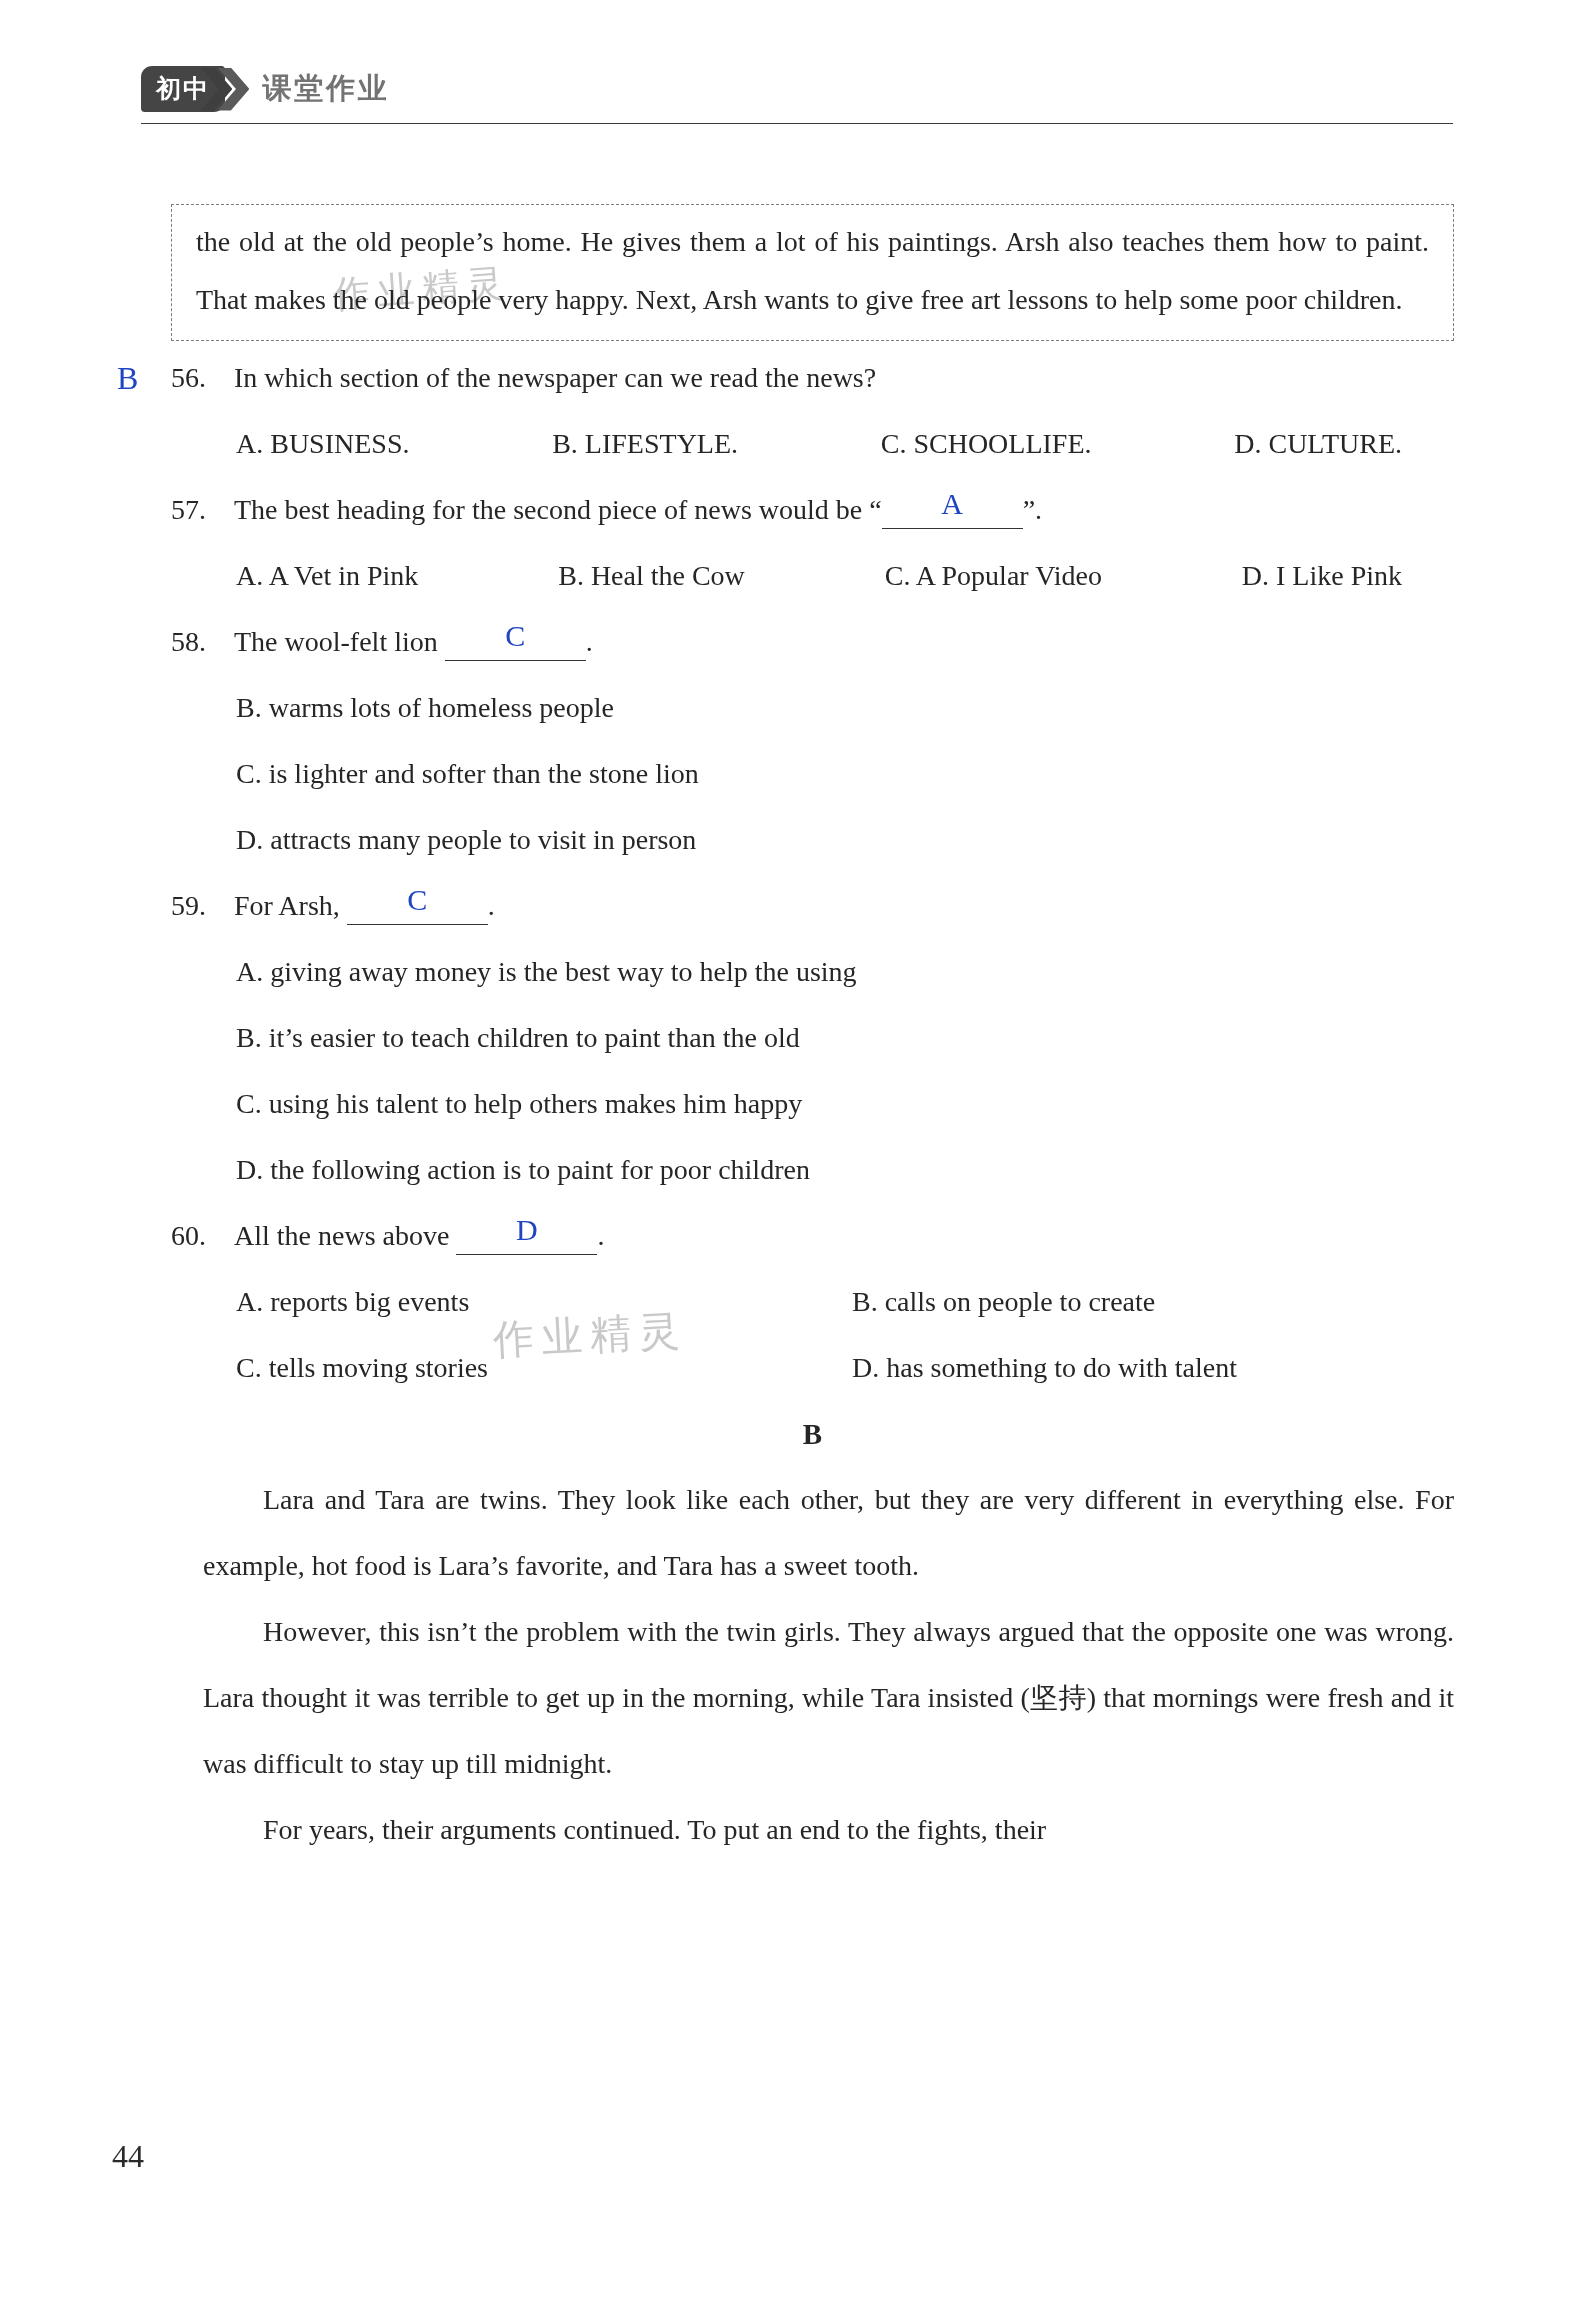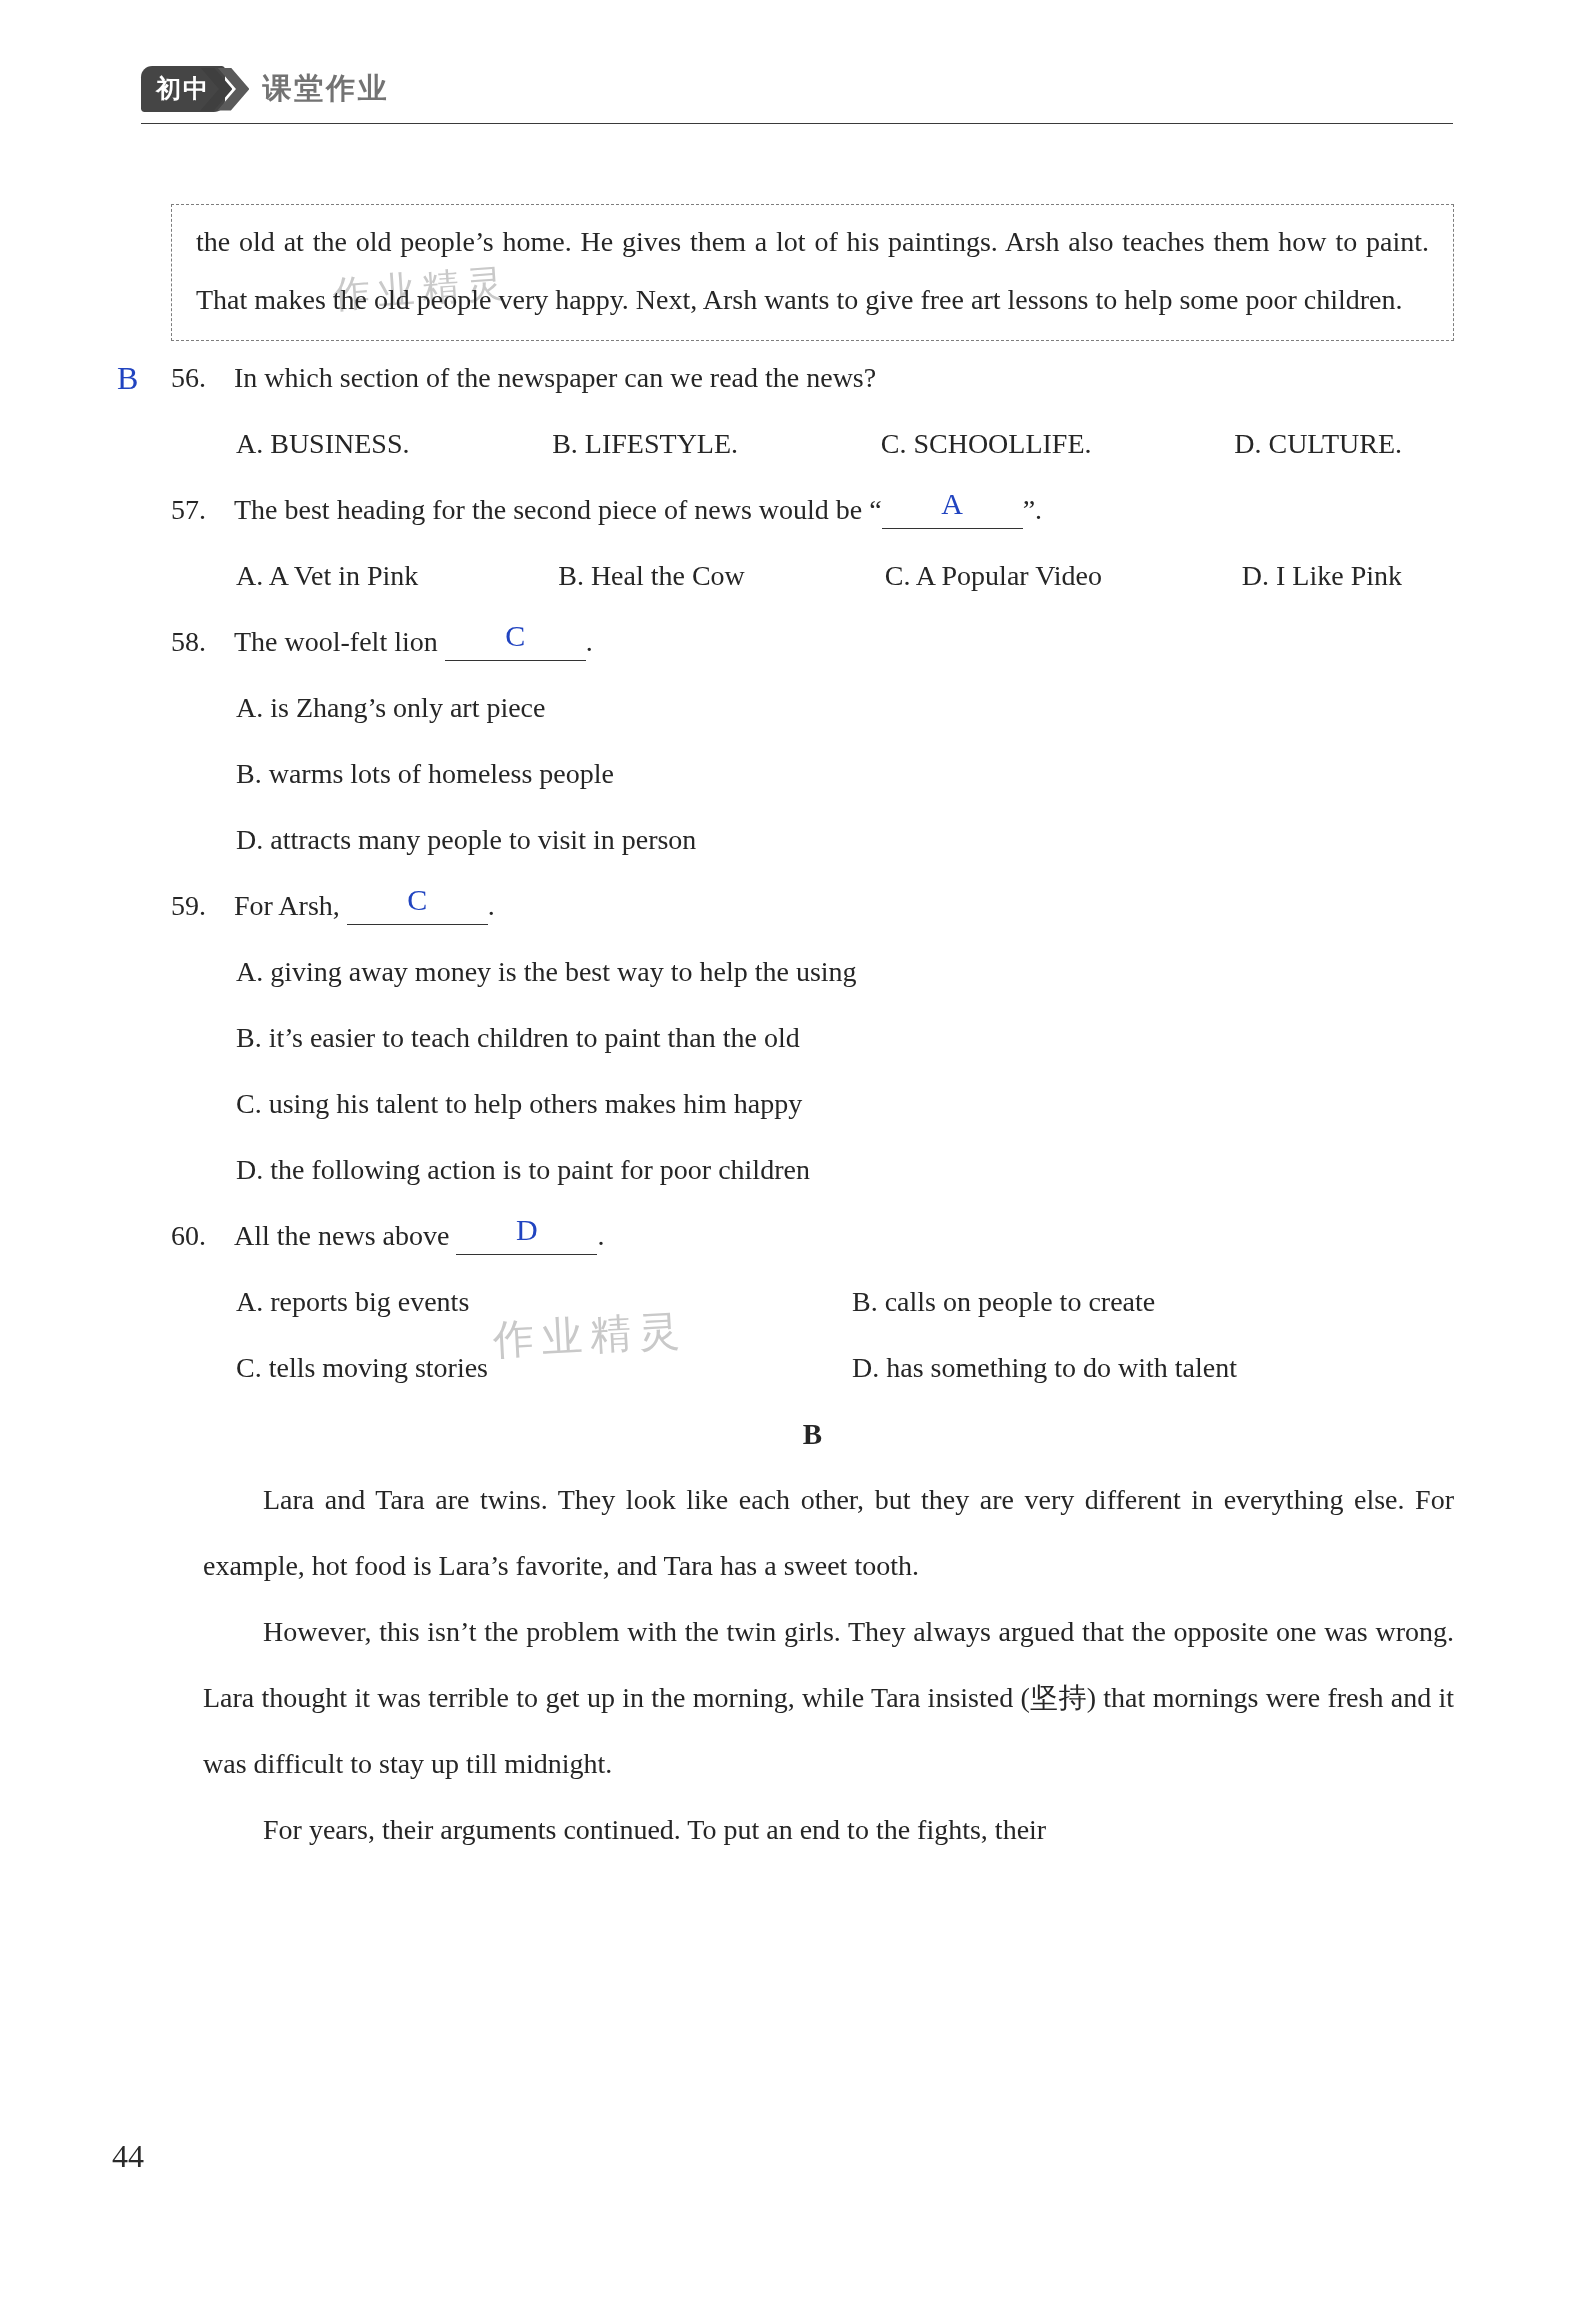"A. is Zhang’s only art" div.option { html: <div>A. is Zhang’s only art piece</div> -> none }
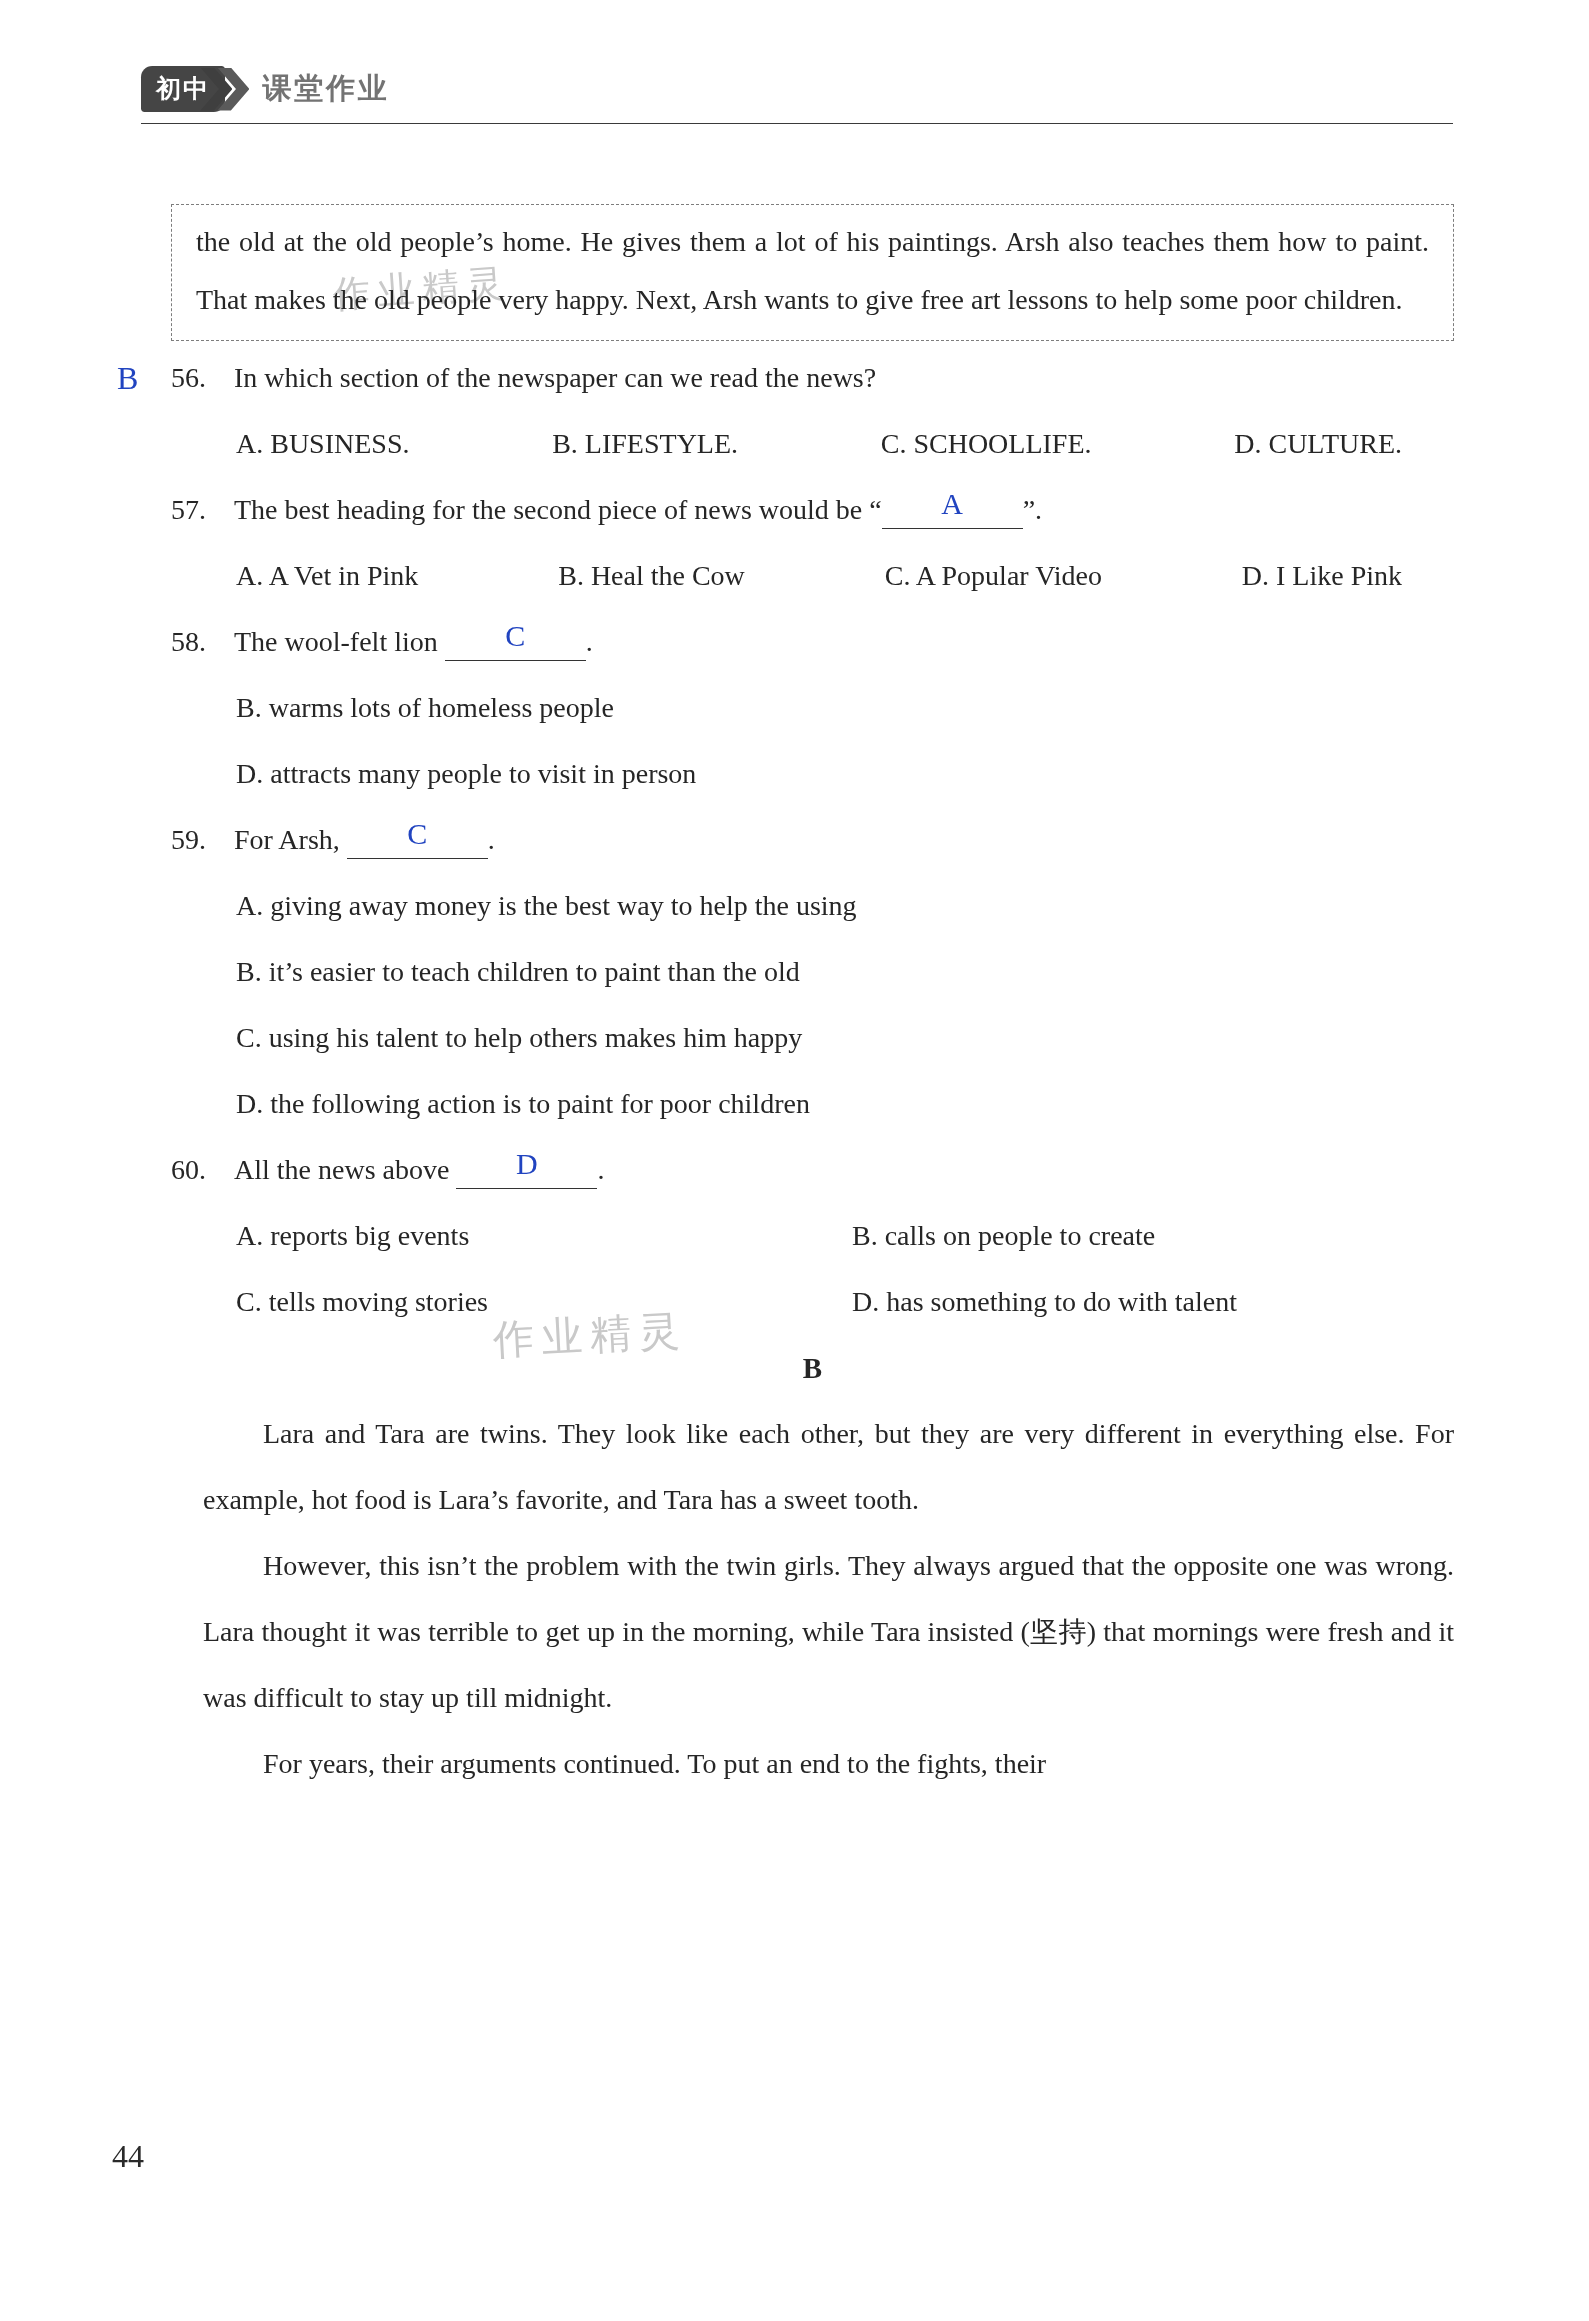"C. is lighter and softer" div.option { html: none -> <div>C. is lighter and softer than the stone lion</div> }
